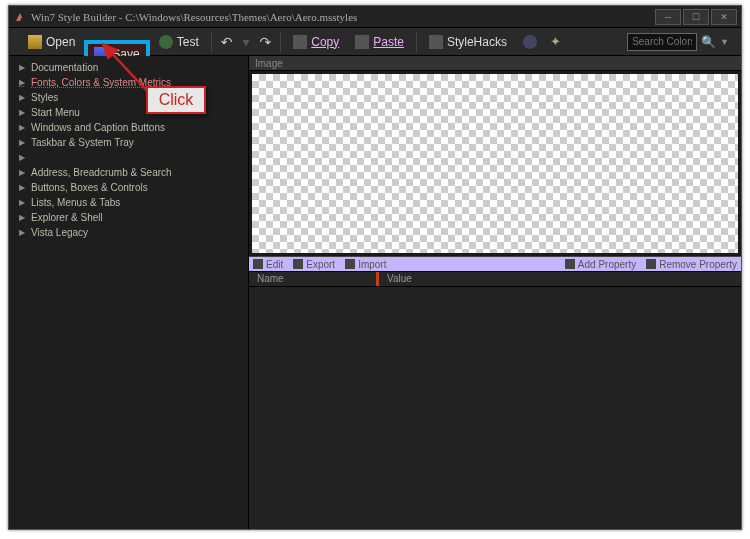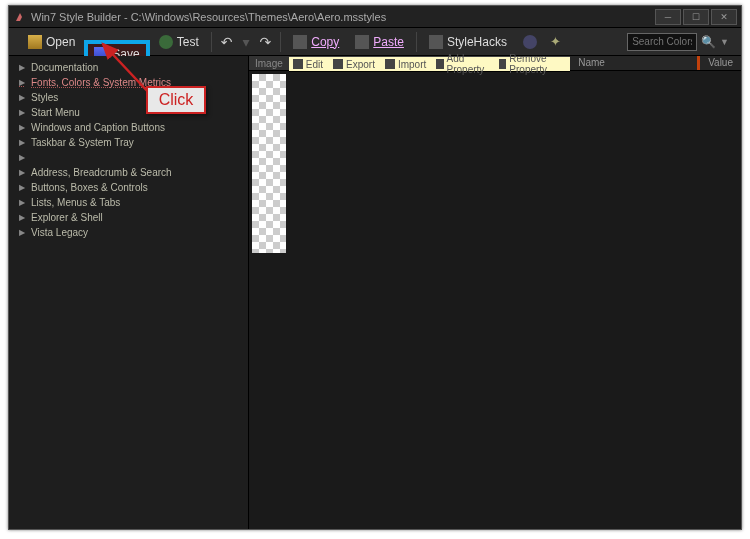"Win7 Style Builder -" .titlebar .title { font-family: none -> Liberation Serif, serif }
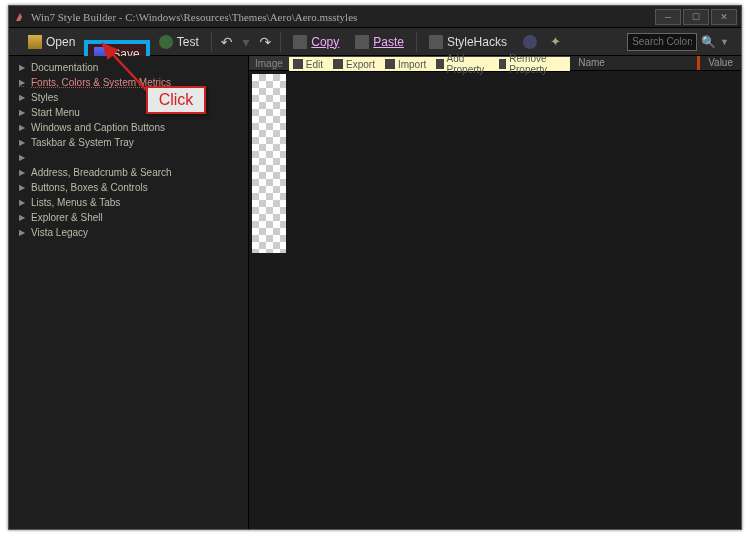"Image" .right { flex-direction: row -> column }
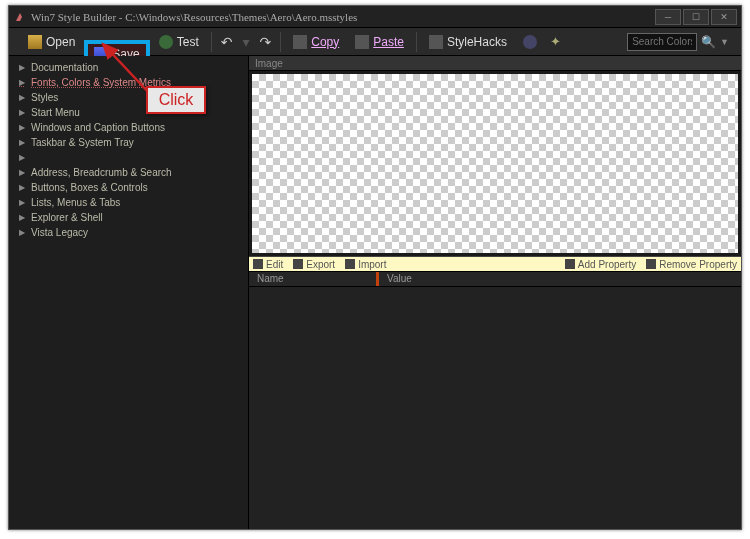"Edit" .prop-toolbar { background: #fef9c3 -> #c4b5fd }
